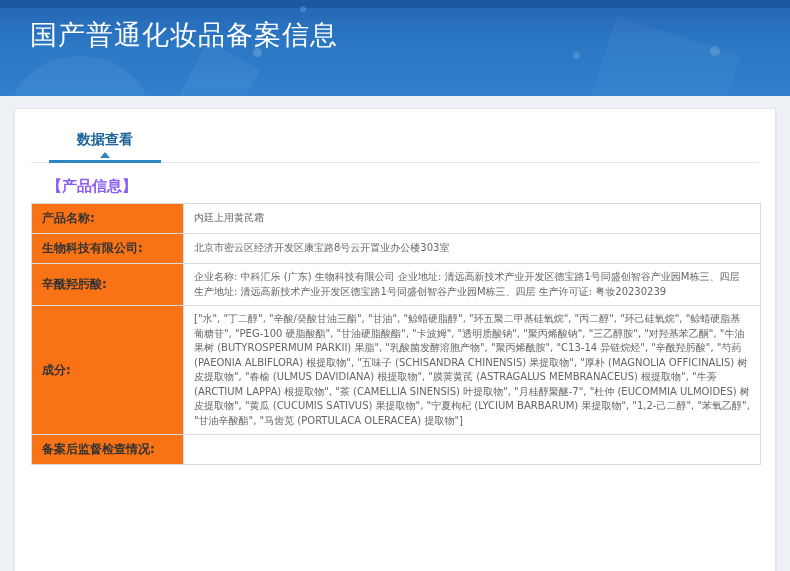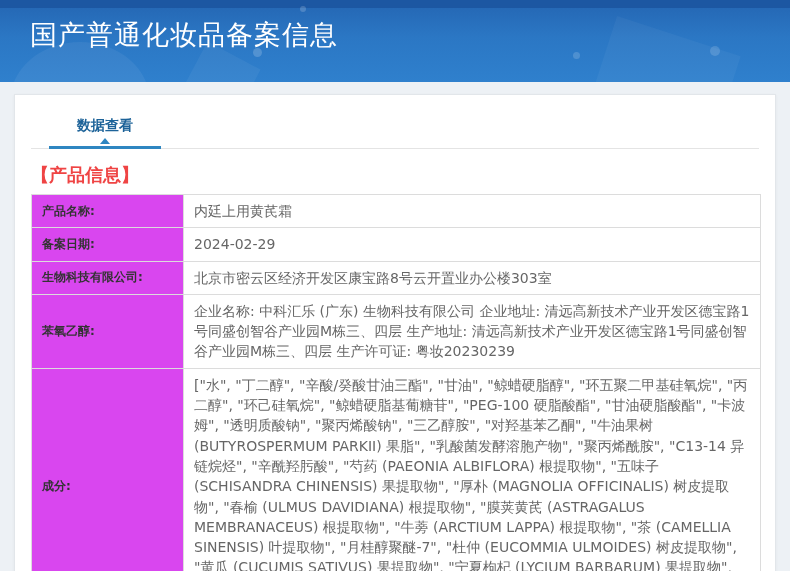"国产普通化妆品备案信息" .header { height: 82px -> 96px }
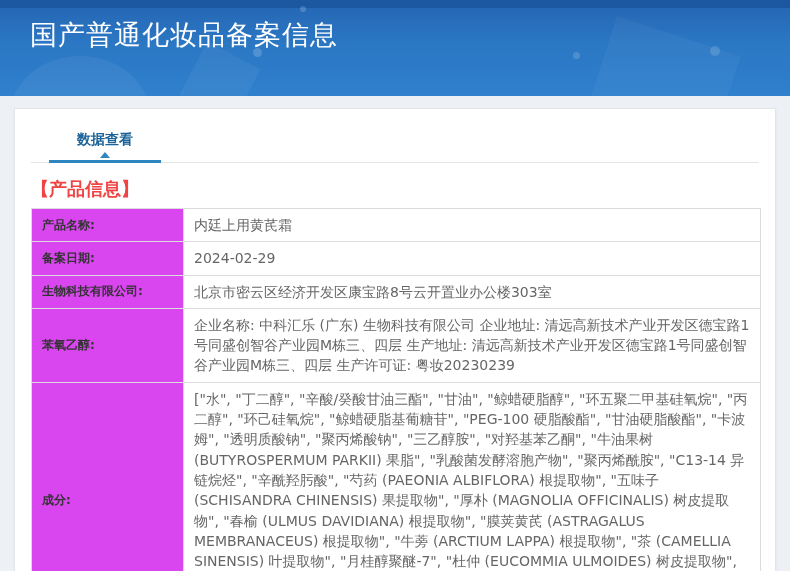"【产品信息】" .section-title { color: #ef4444 -> #8b5cf6; font-size: 18px -> 15px; margin: 14px 0 7px 0 -> 14px 0 7px 16px }
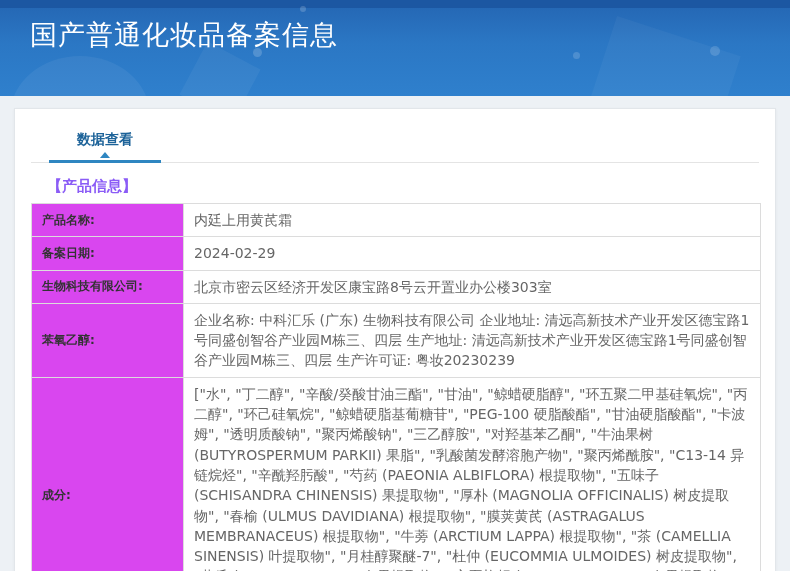"产品名称:" table.info-table th { background: #d946ef -> #f97316 }
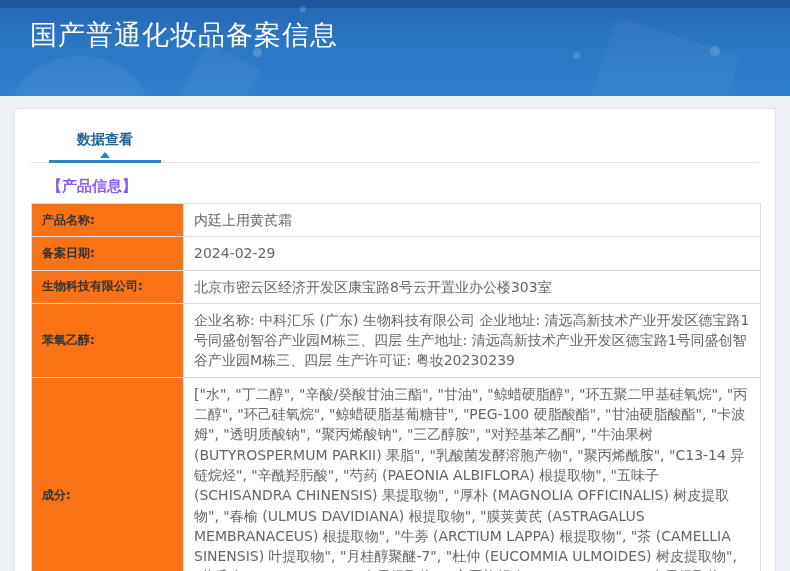"内廷上用黄芪霜" table.info-table td { font-size: 14px -> 10px }
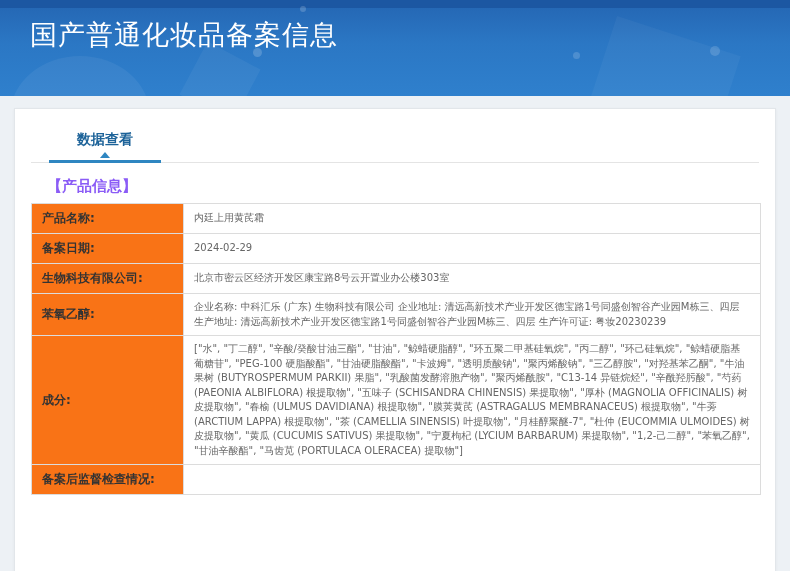"备案日期:" tr.row-std { html: <tr> <th>备案日期:</th> <td>2024-02-29</td> </tr> -> none }
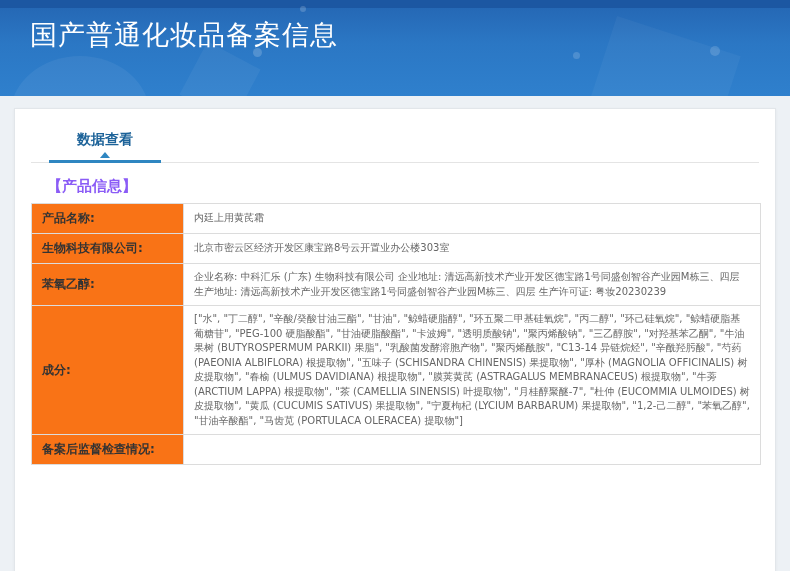"苯氧乙醇:" th { text: 苯氧乙醇 -> 辛酰羟肟酸 }
